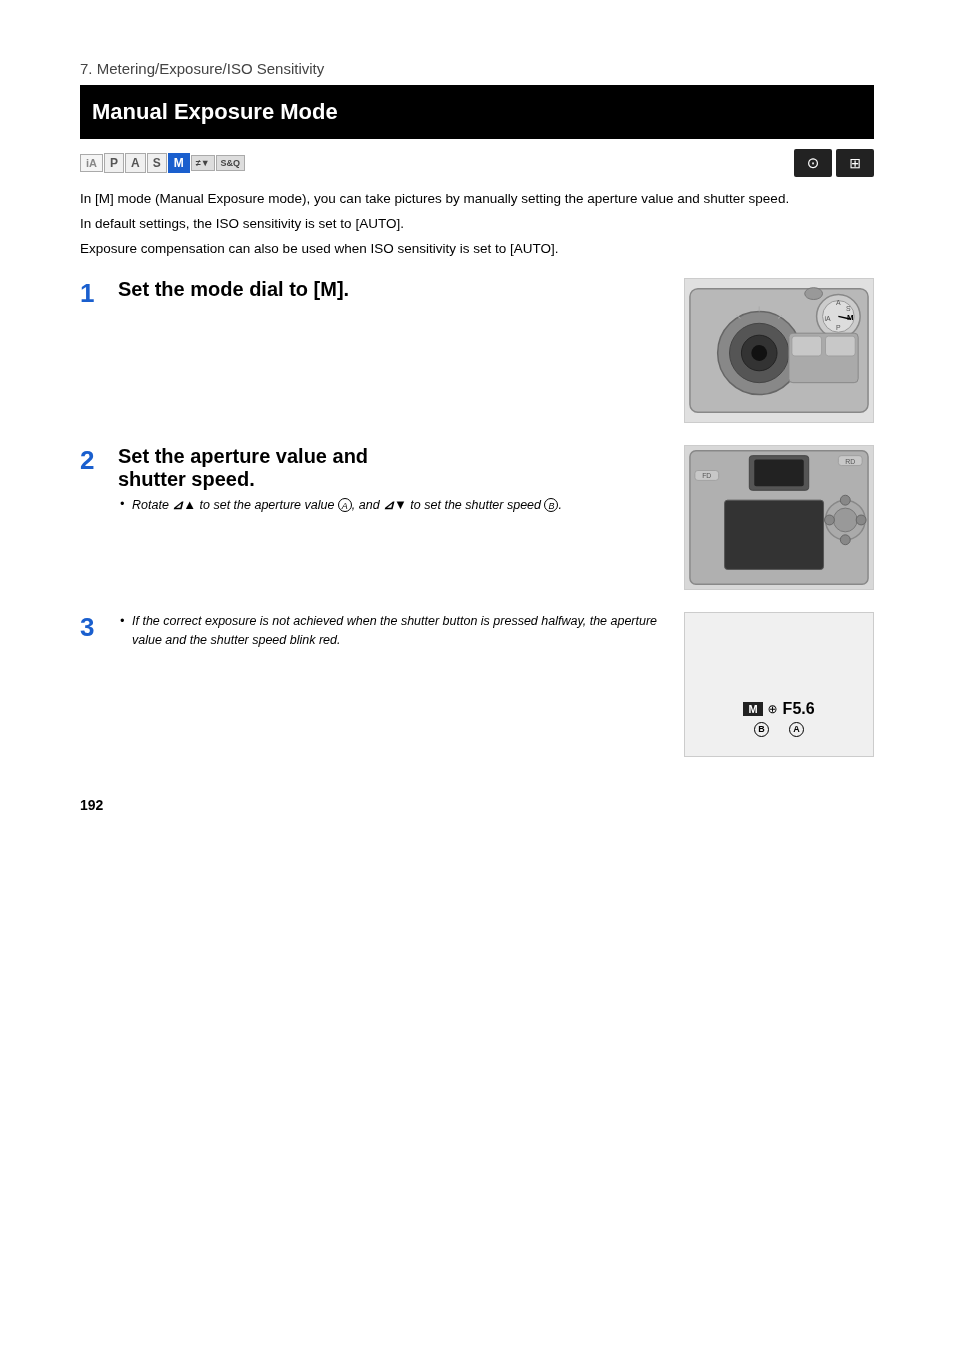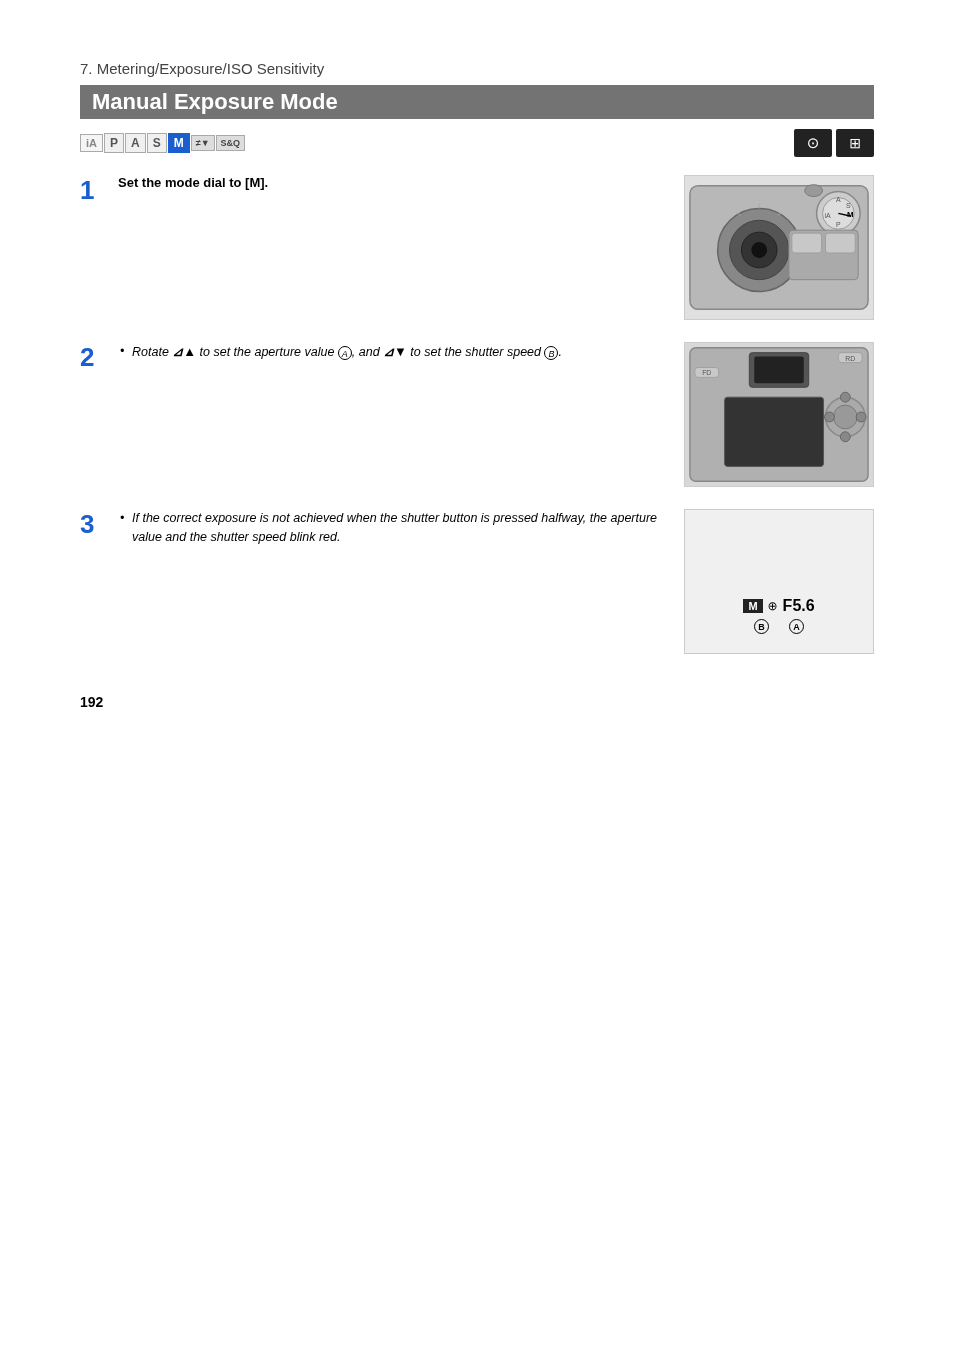"Manual Exposure Mode" .section-title-bar { background: #737373 -> #000000; padding: 4px 12px -> 14px 12px }
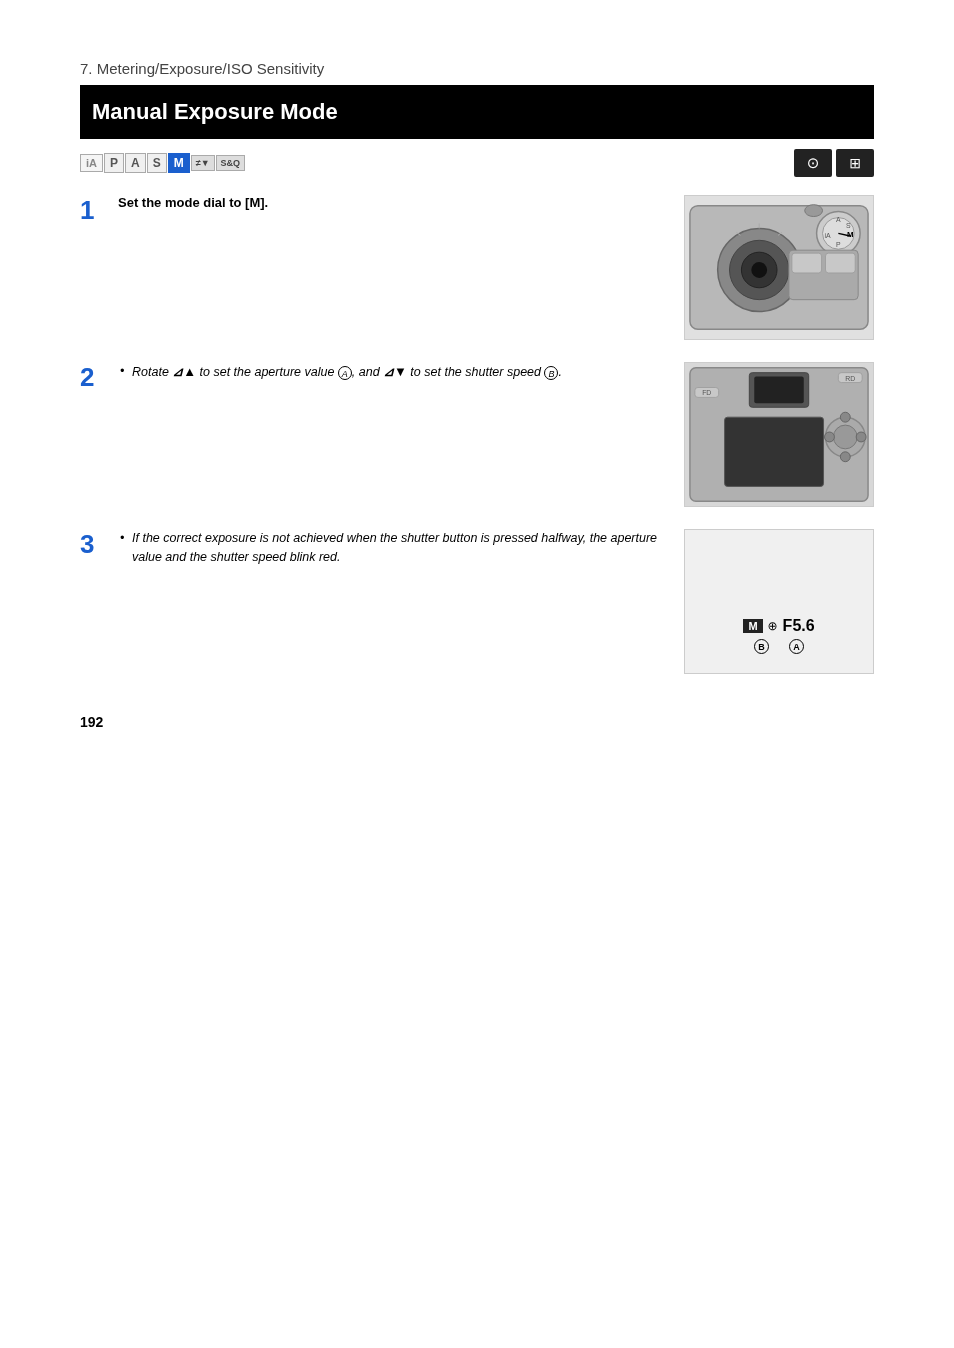"In [M] mode (Manual Exposure" p { html: none -> <p>In [M] mode (Manual Exposure mode), you can take pictures by manually setting the aperture value and shutter speed.</p> }
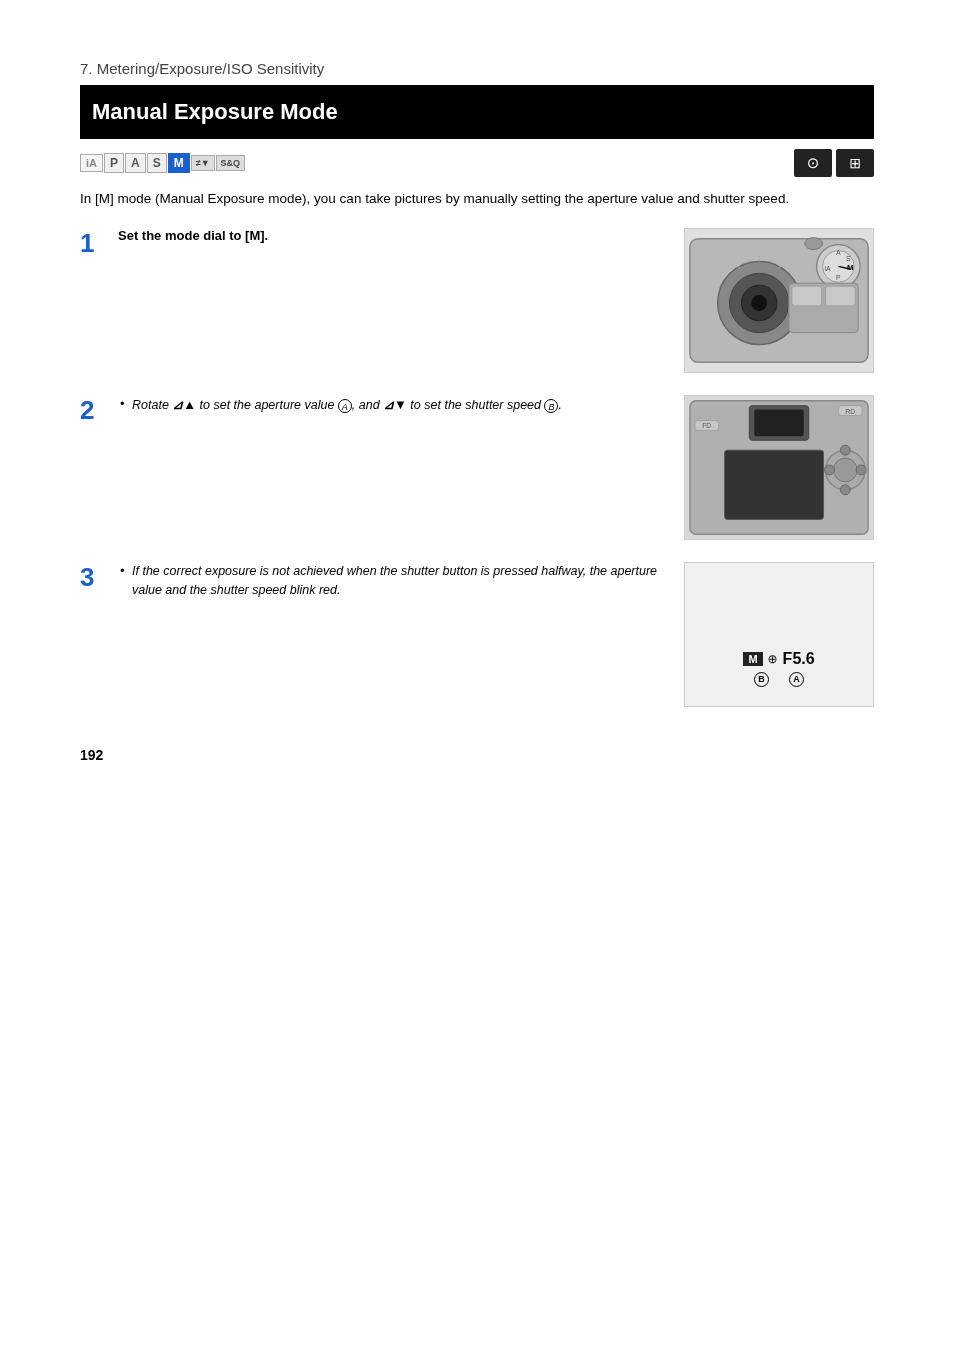"In default settings, the ISO" p { html: none -> <p>In default settings, the ISO sensitivity is set to [AUTO].</p> }
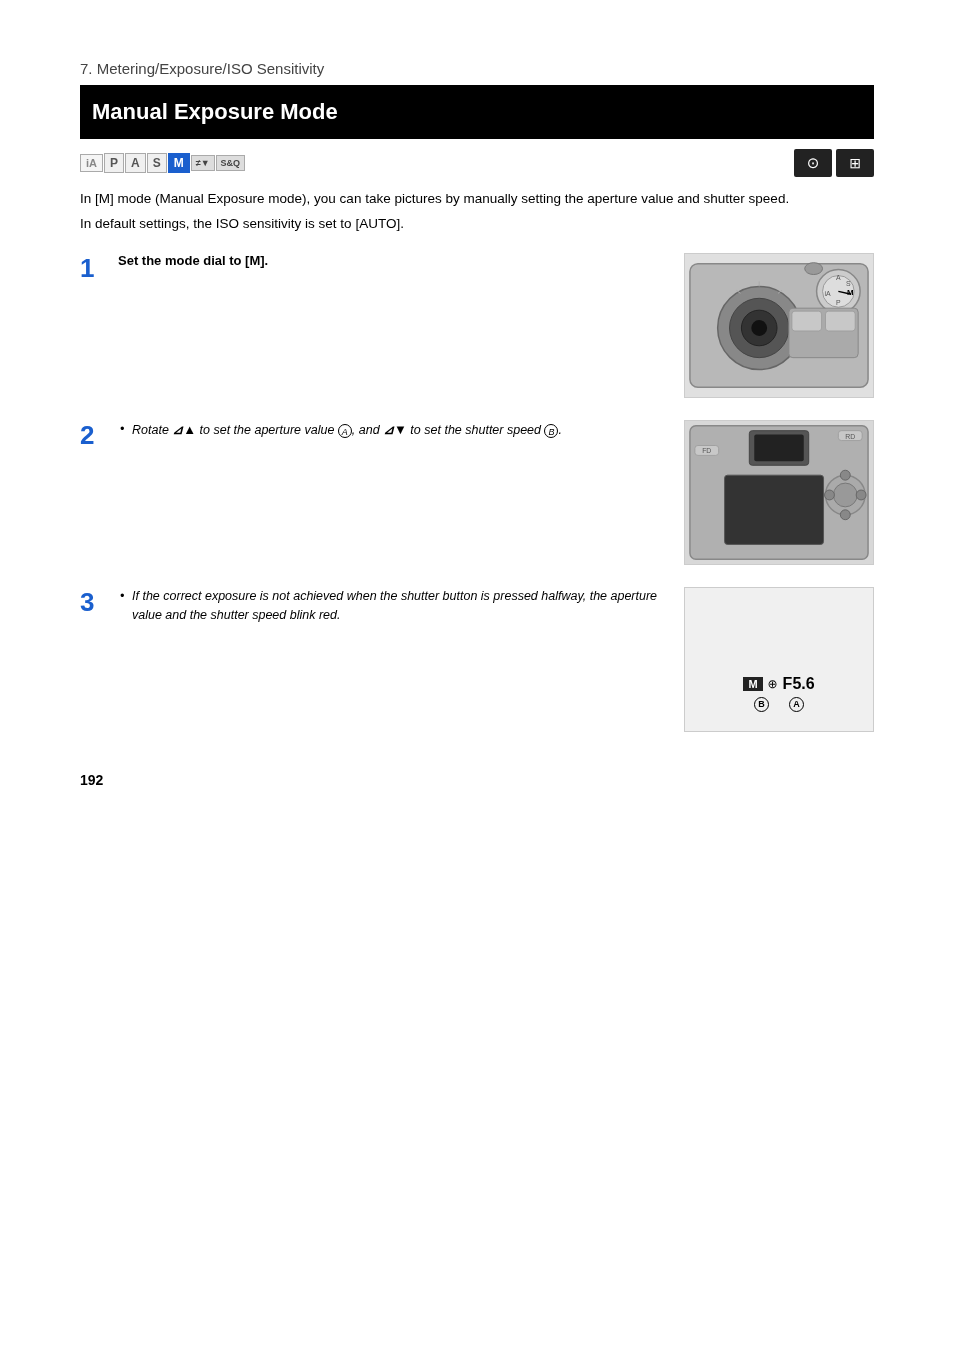"Exposure compensation can also be" p { html: none -> <p>Exposure compensation can also be used when ISO sensitivity is set to [AUTO].</p> }
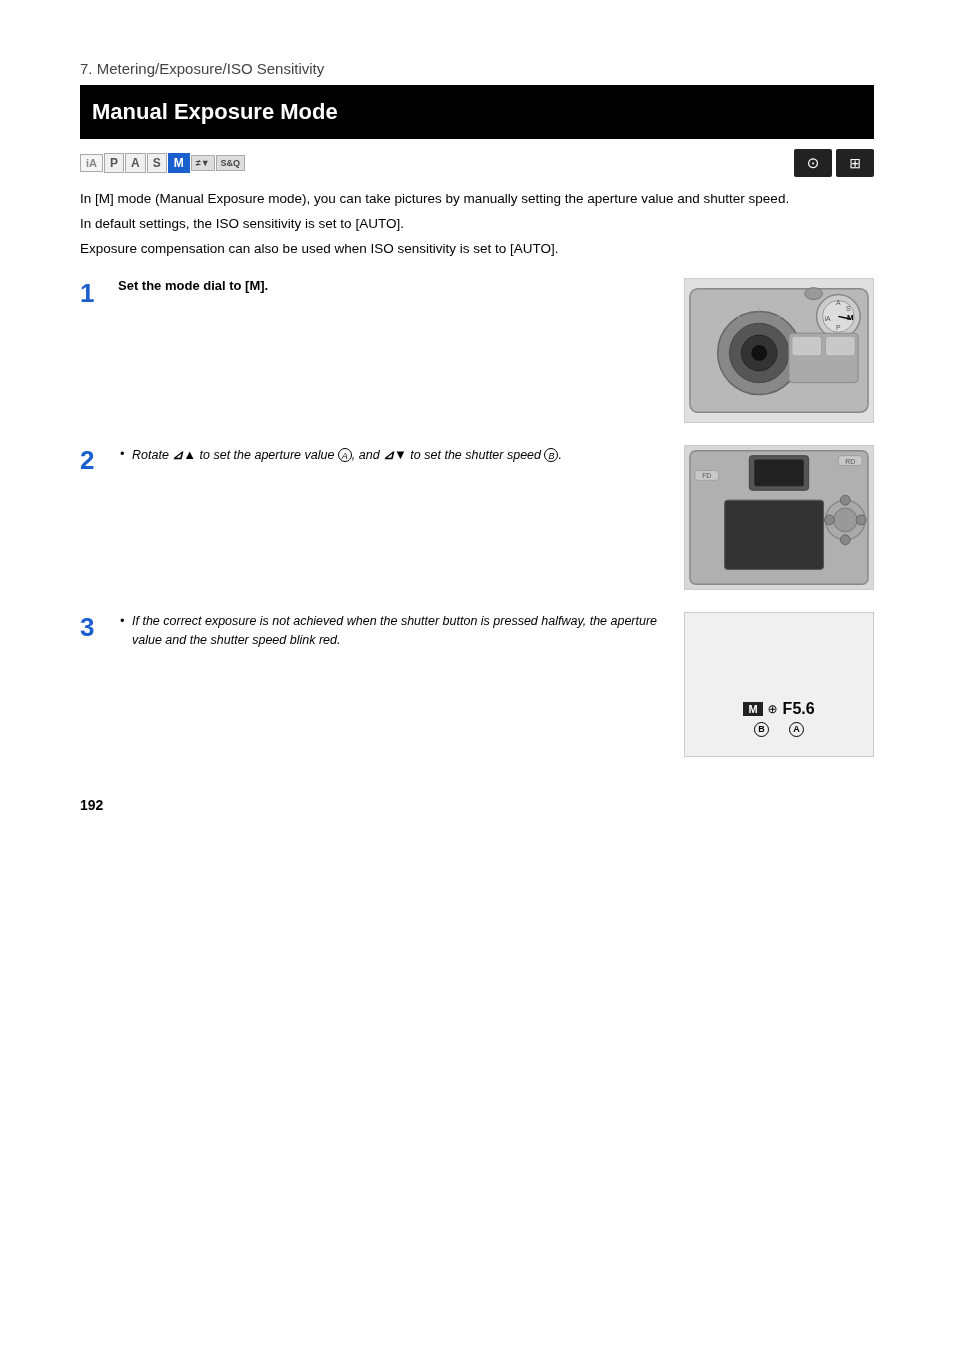"Set the mode dial to" .step-title { font-size: 13px -> 20px }
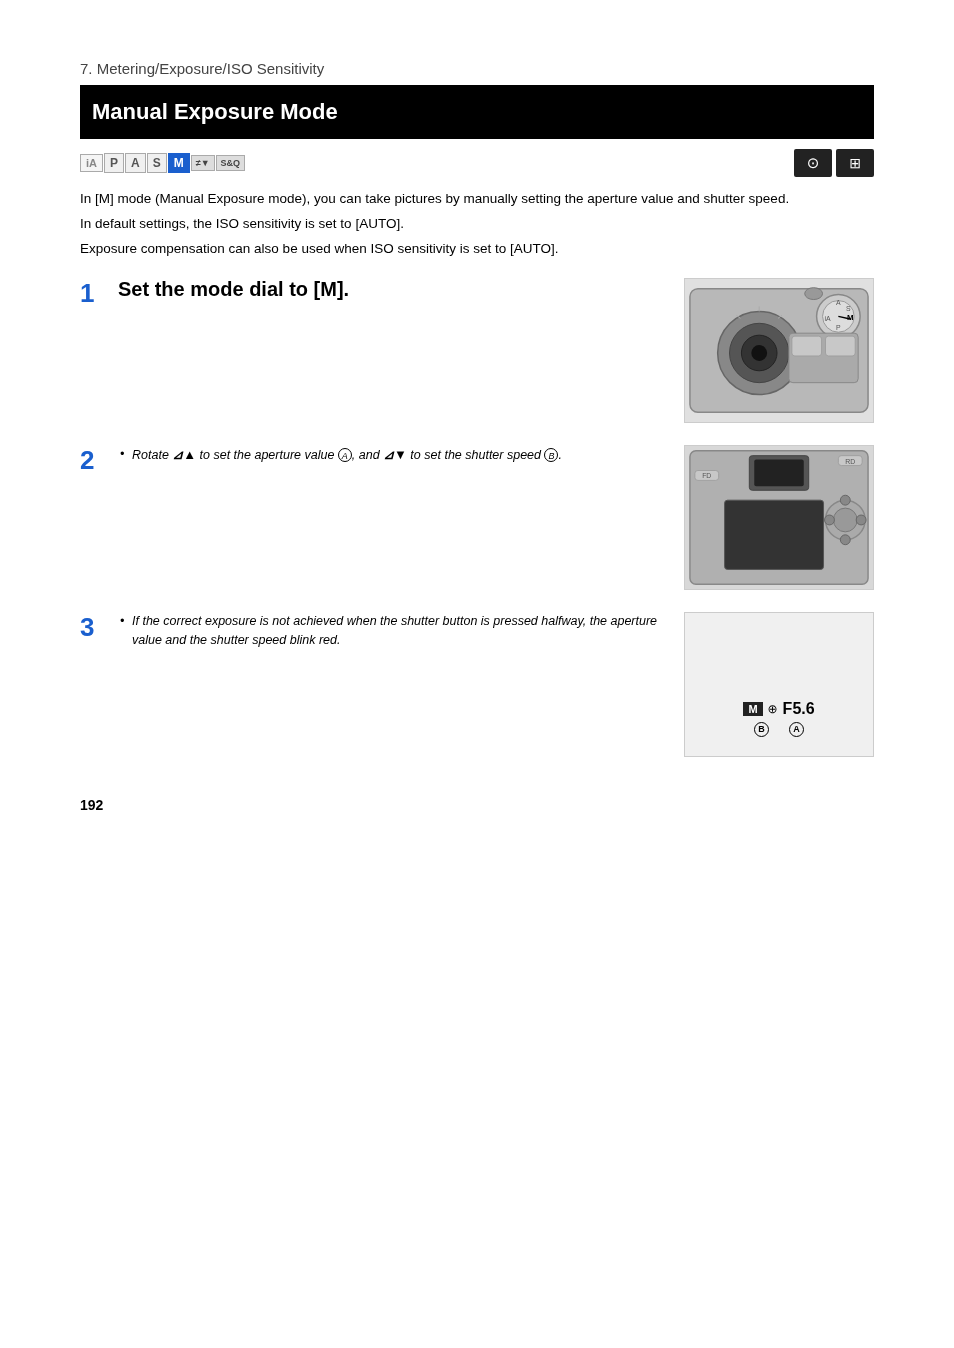"Set the aperture value and" div.step-title { html: none -> <div>Set the aperture value and<br>shutter speed.</div> }
